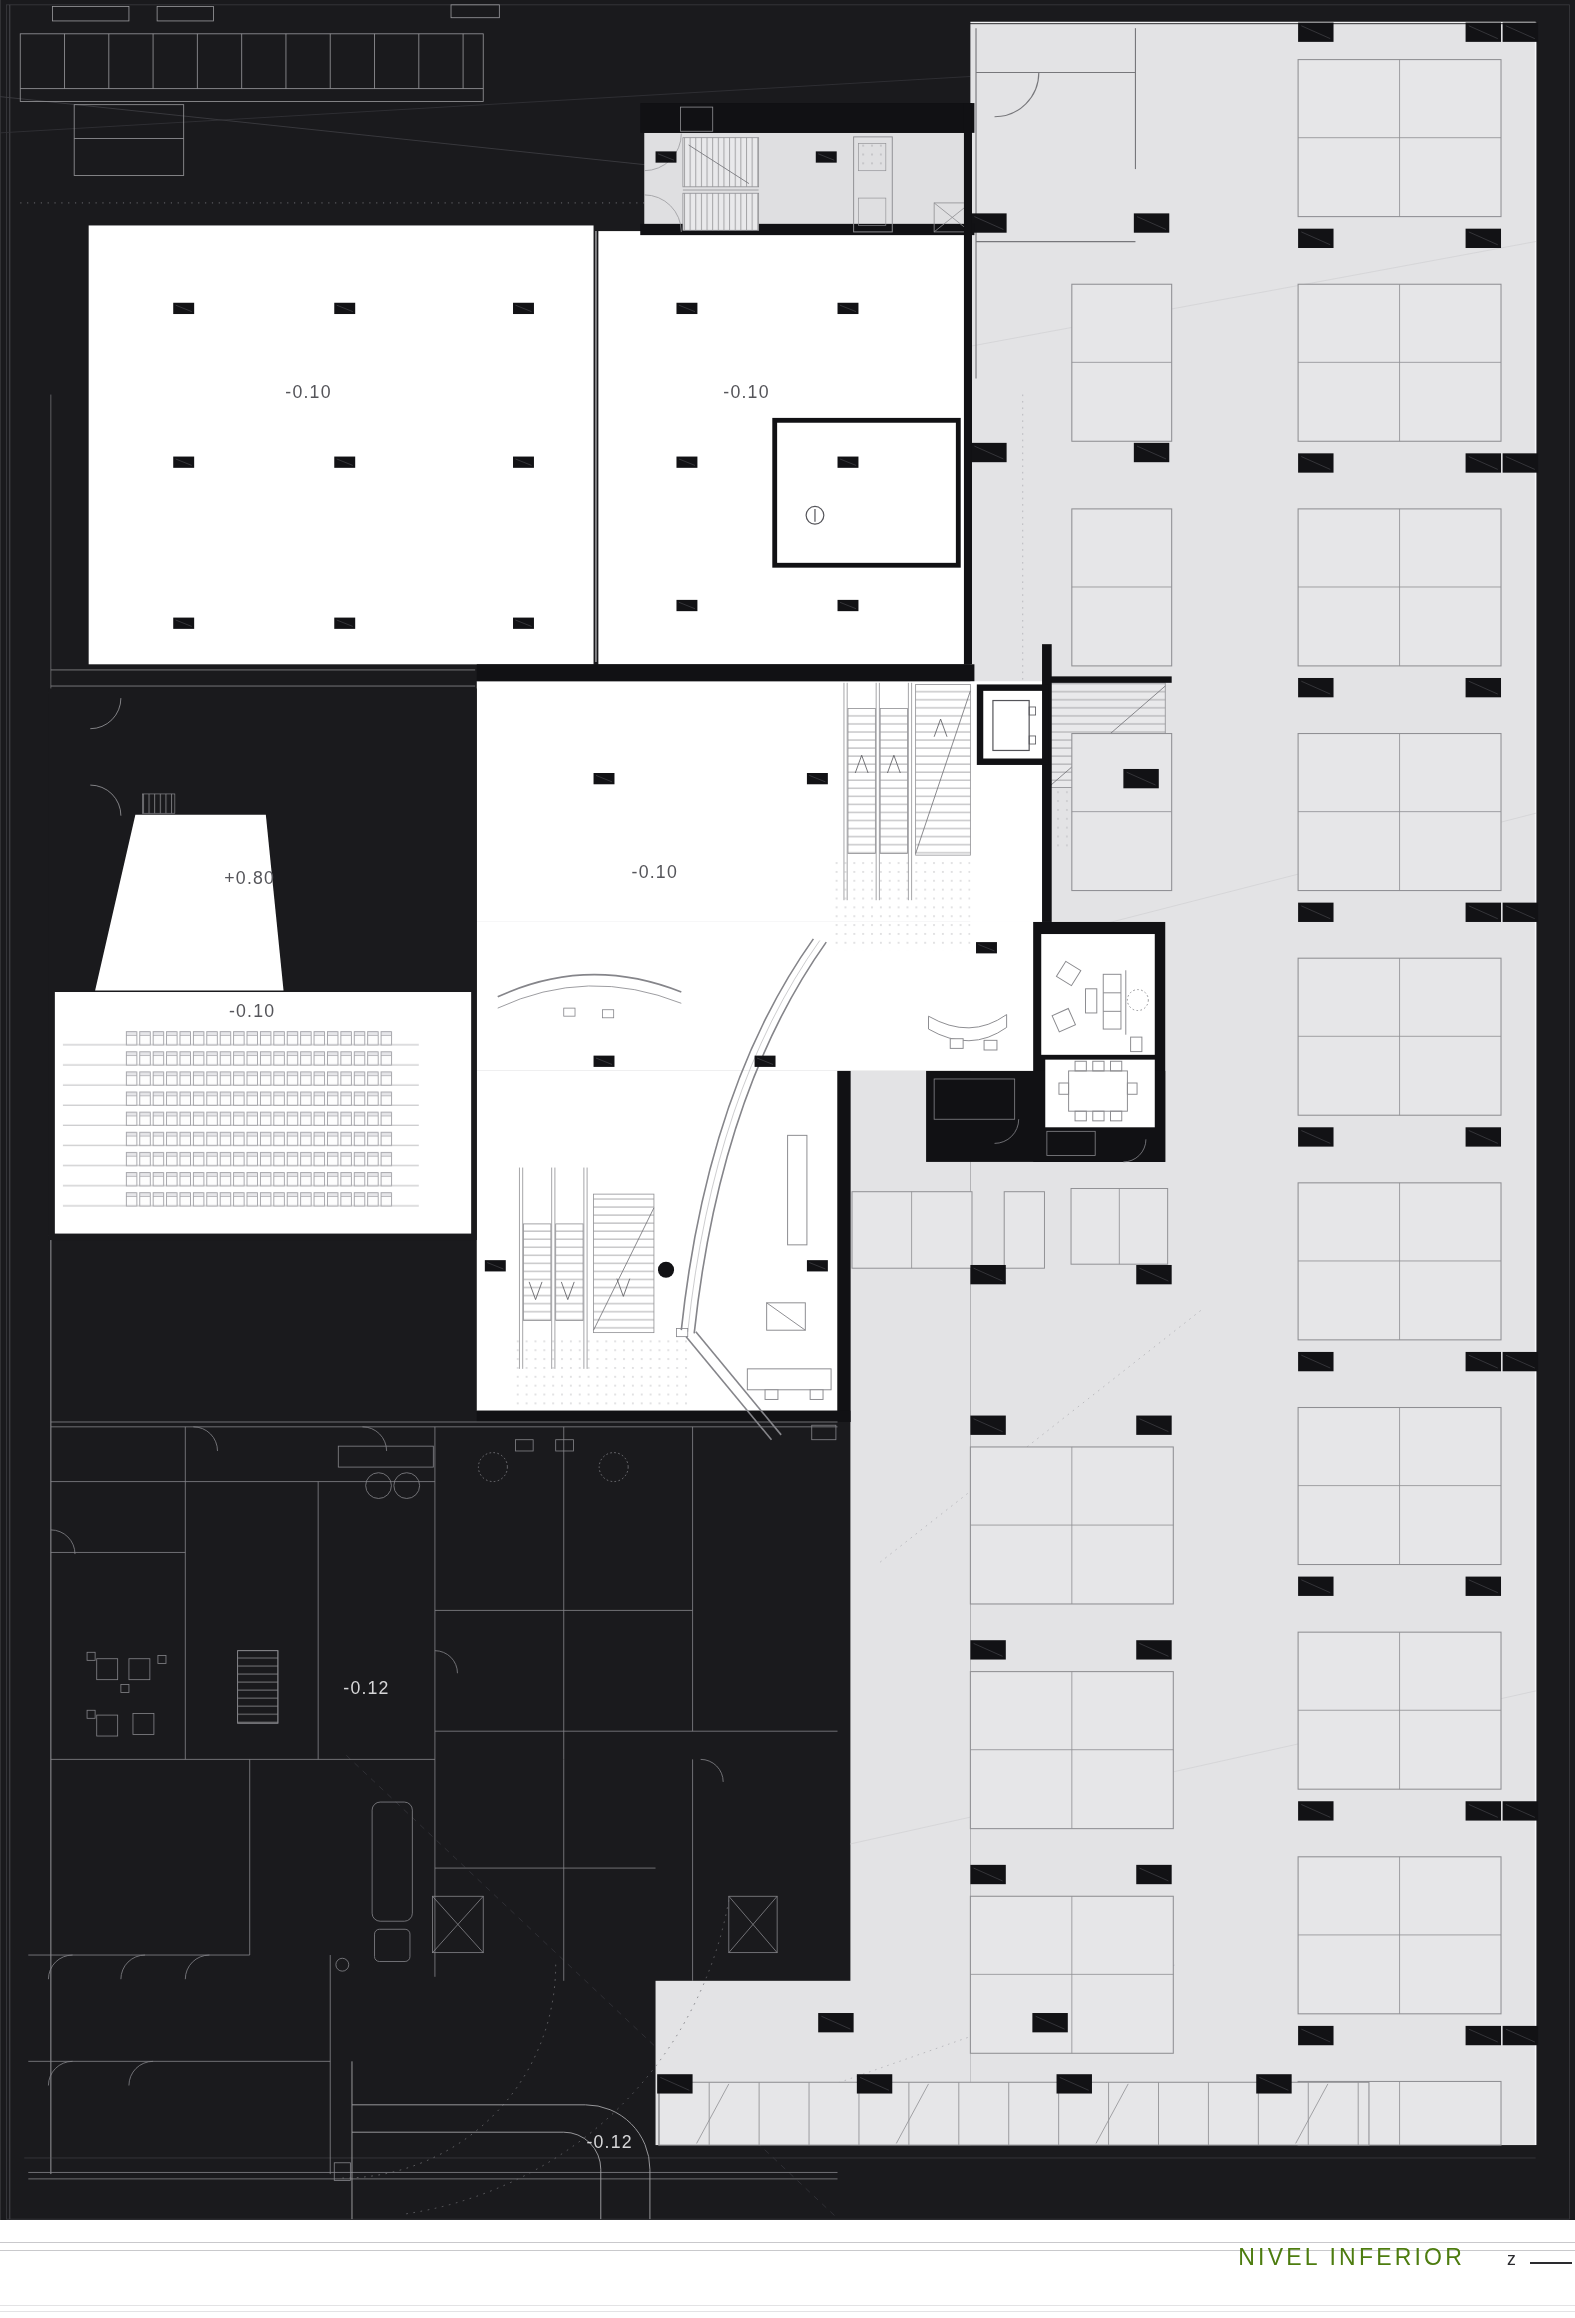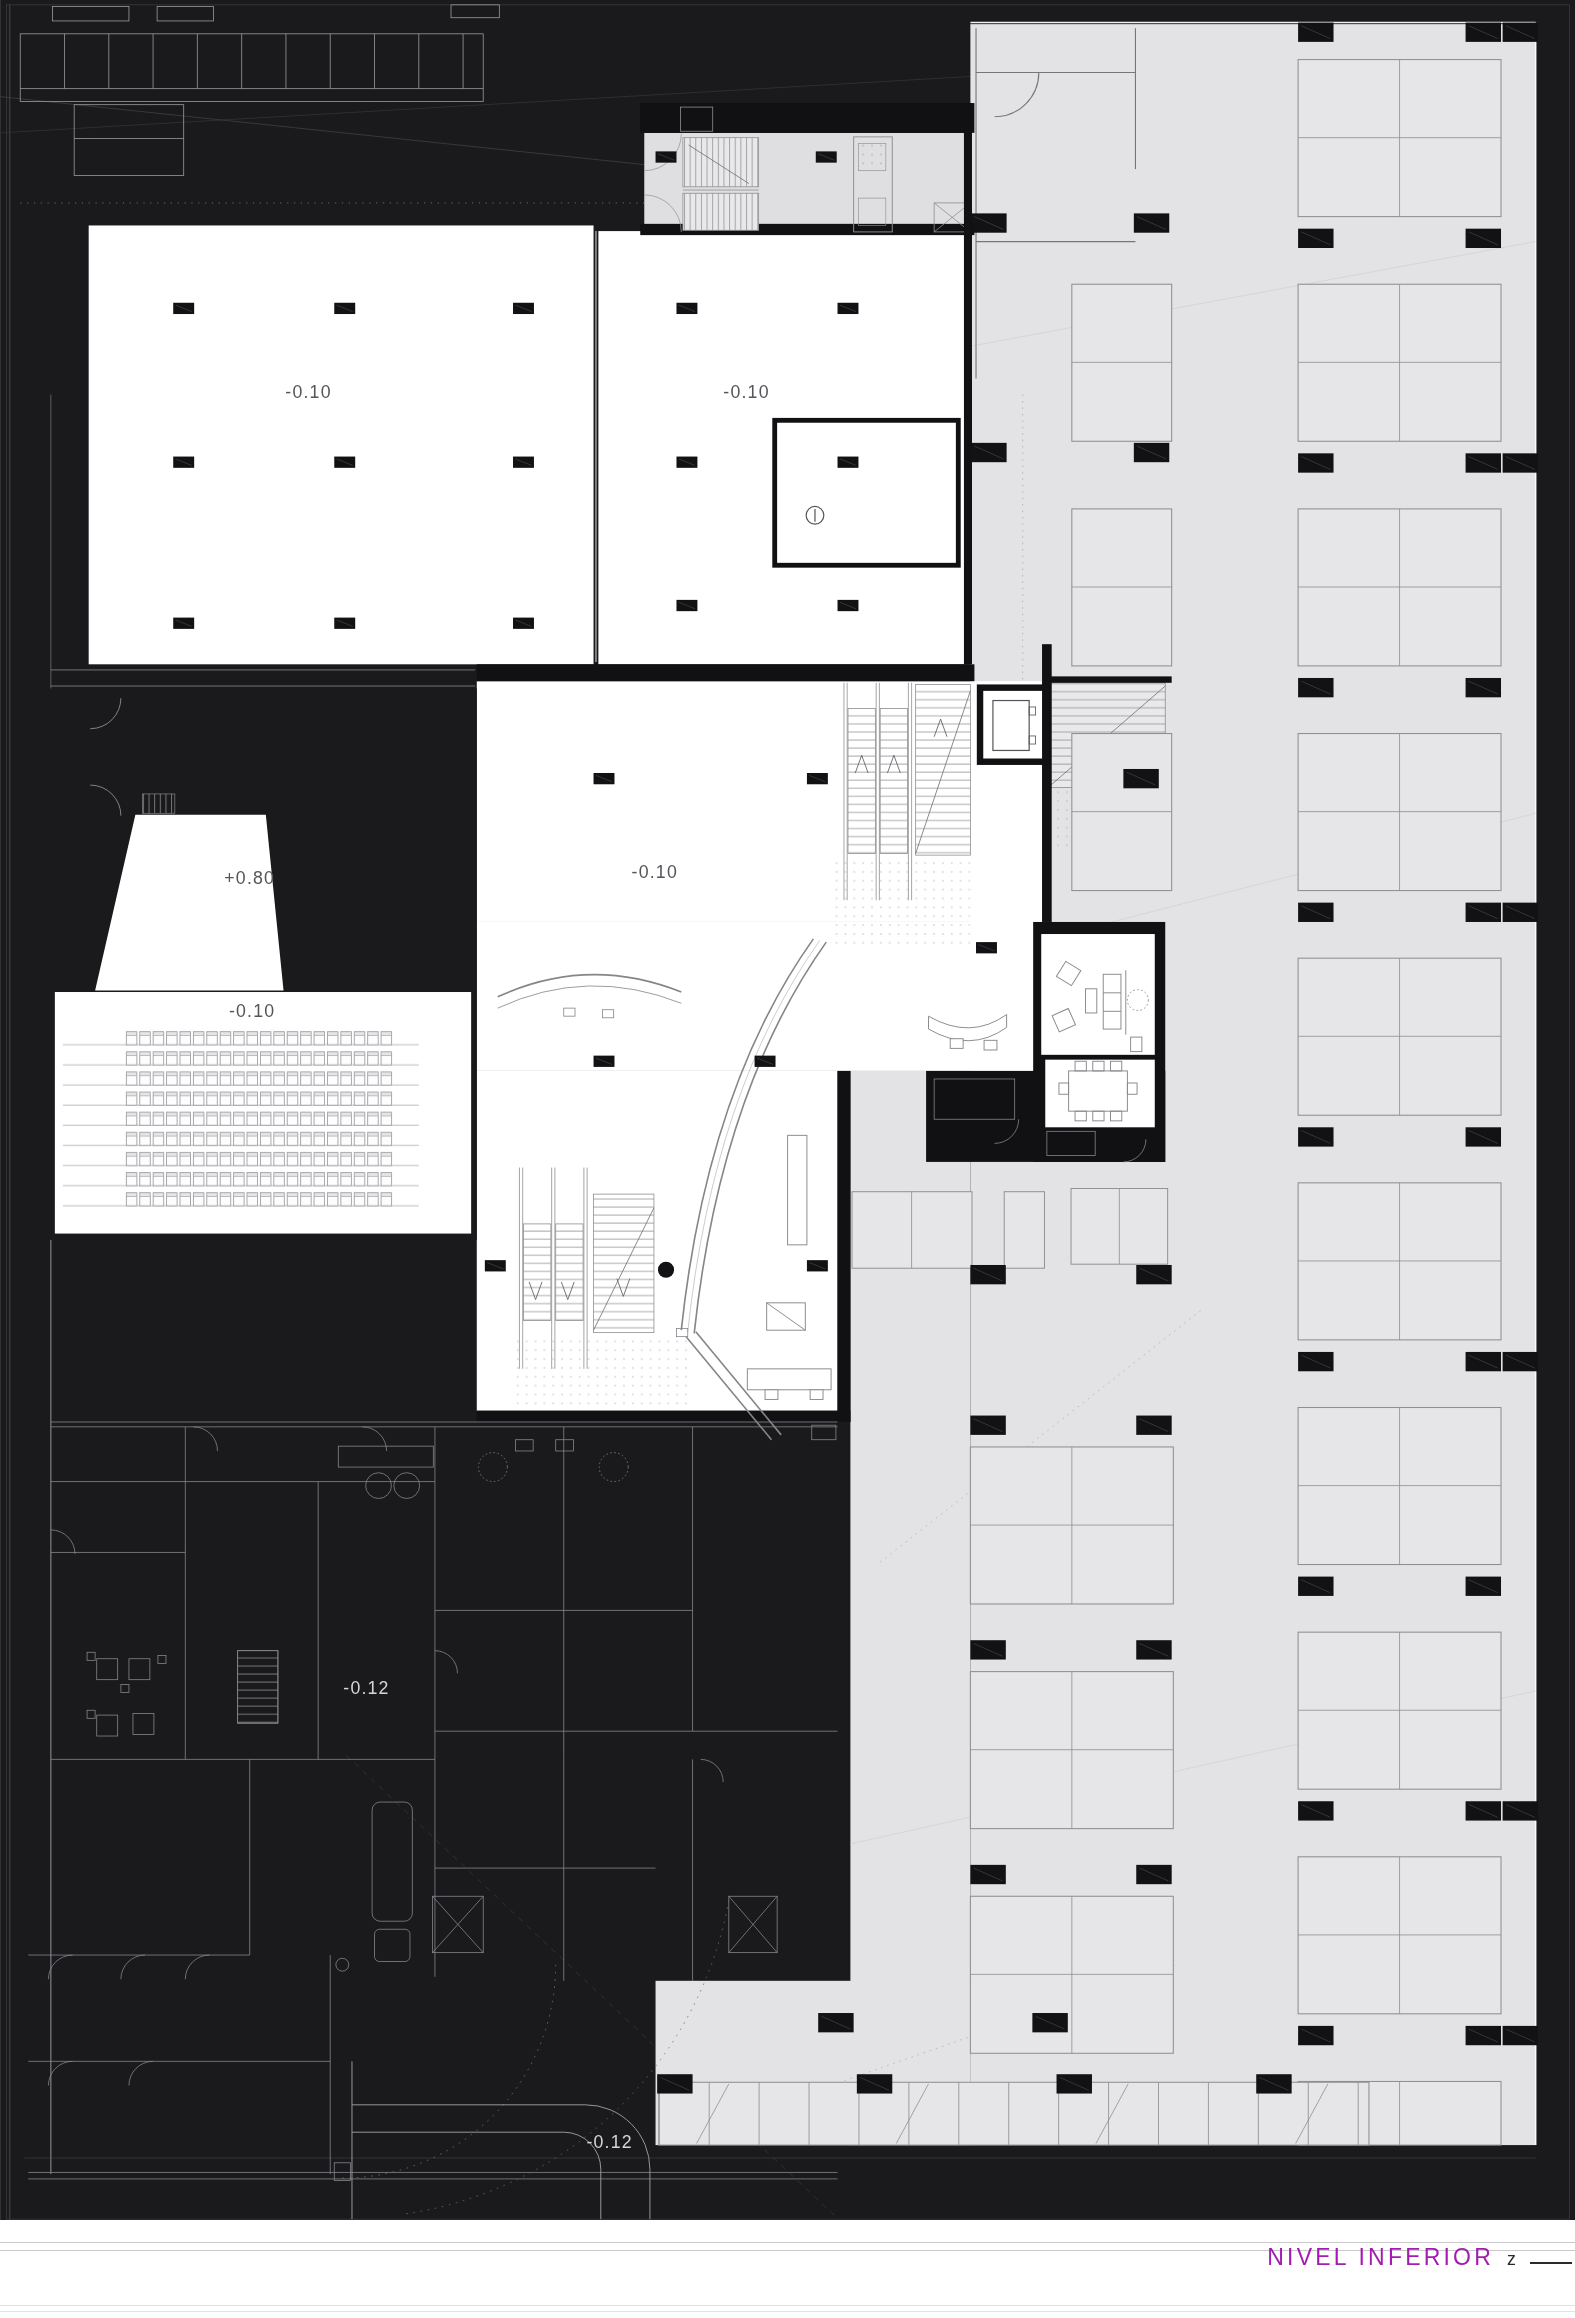"NIVEL INFERIOR" .f-title { color: #a21caf -> #4d7c0f; right: 82px -> 111px }
